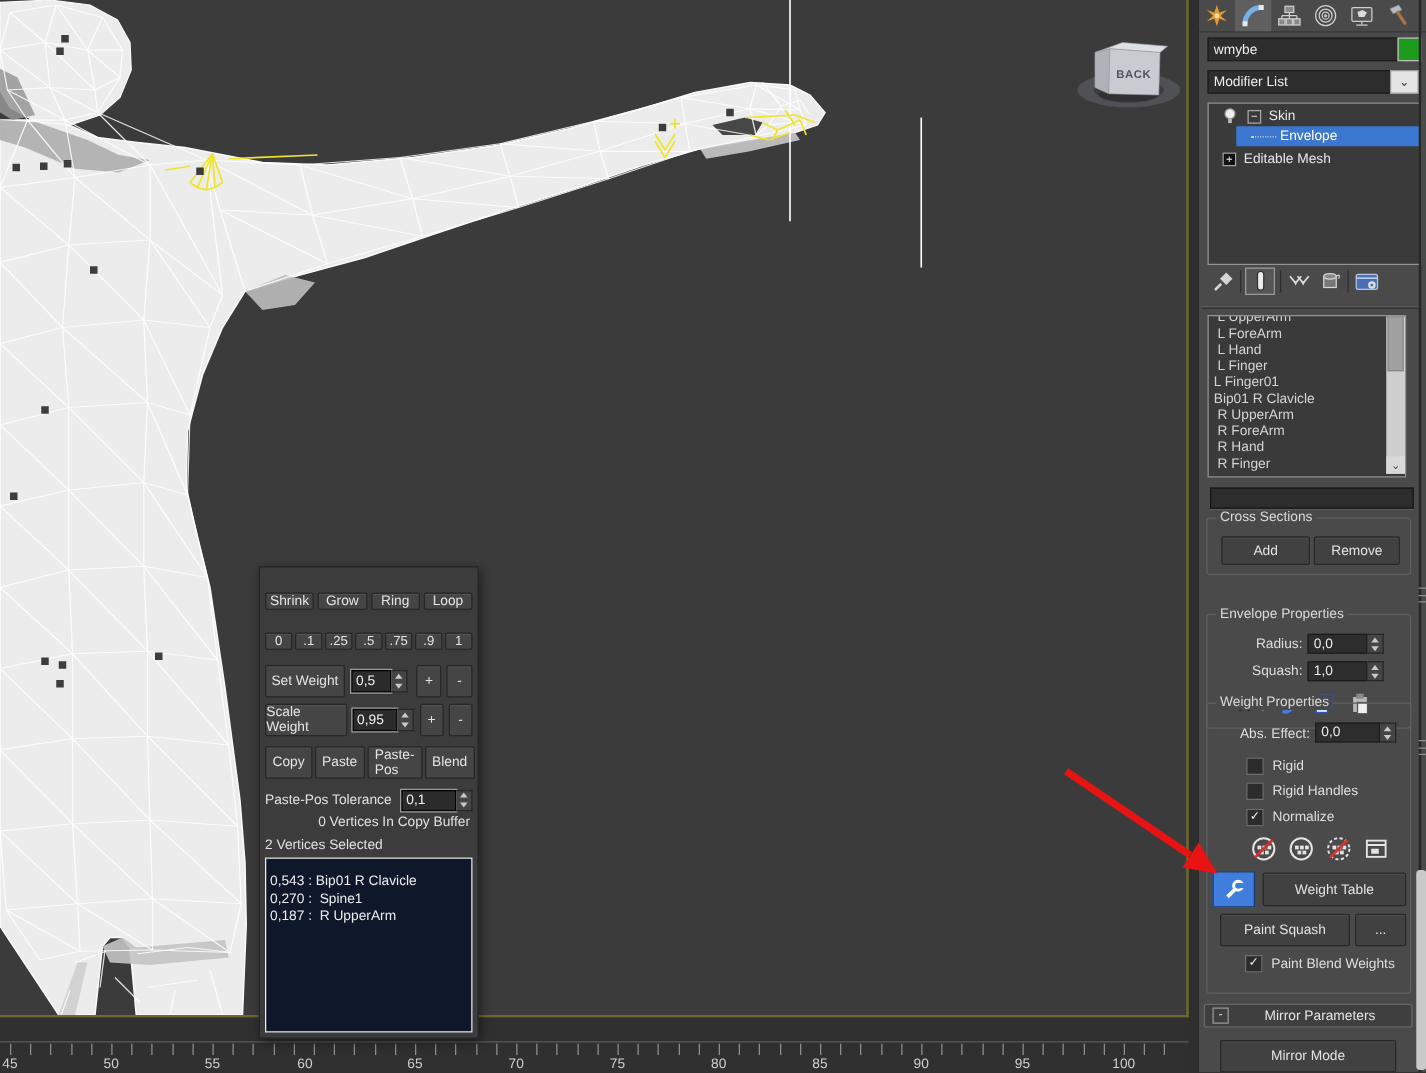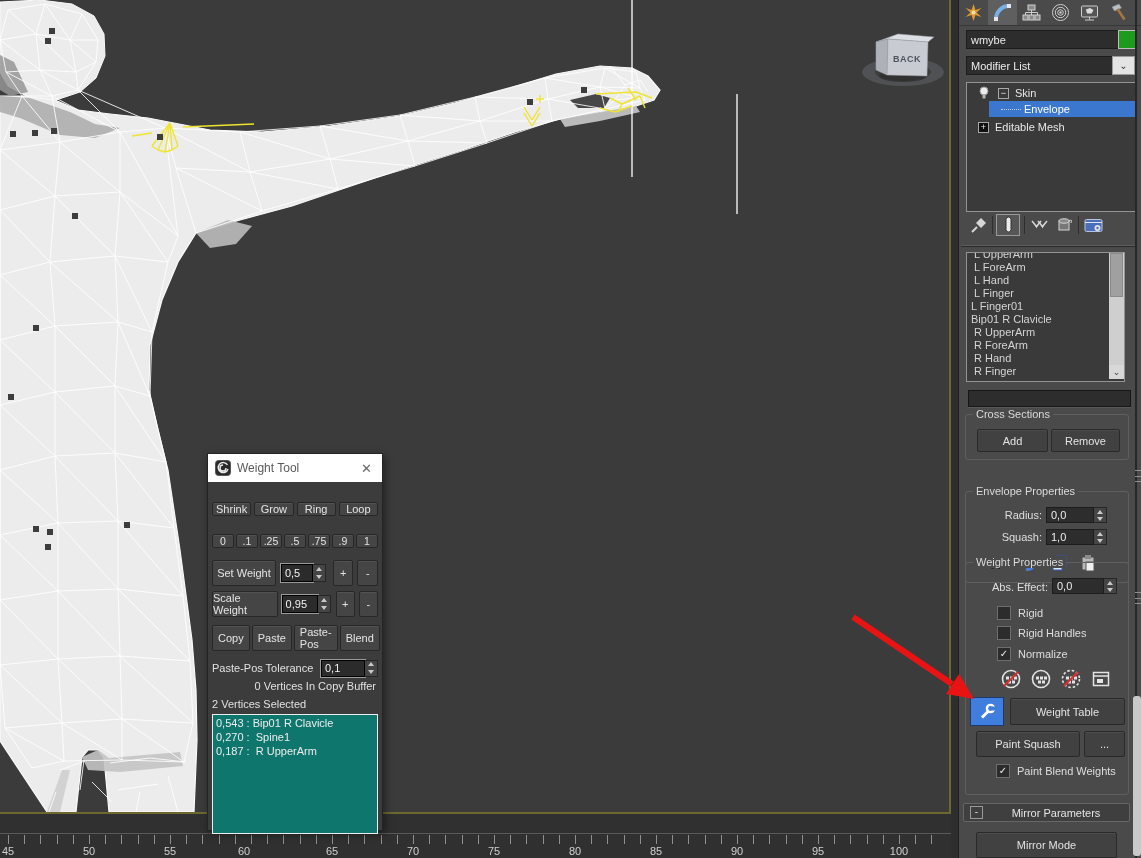"Weight Tool" div { html: <div> <svg> <rect></rect> <path></path> </svg> <span>Weight Tool</span> <span>✕</span> </div> -> none }
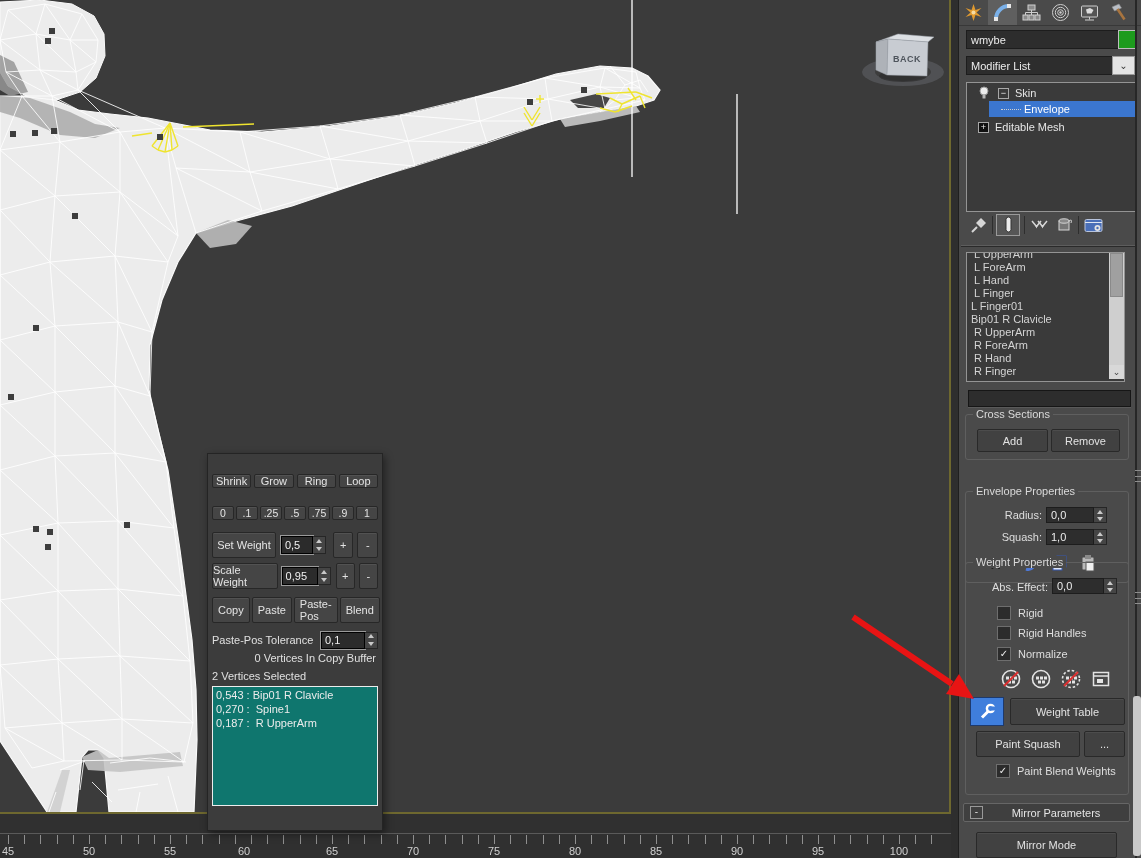"0,543 : Bip01 R Clavicle" #wt-list { background: #0f766e -> #0f172a; padding: 1px 3px -> 11px 3px }
